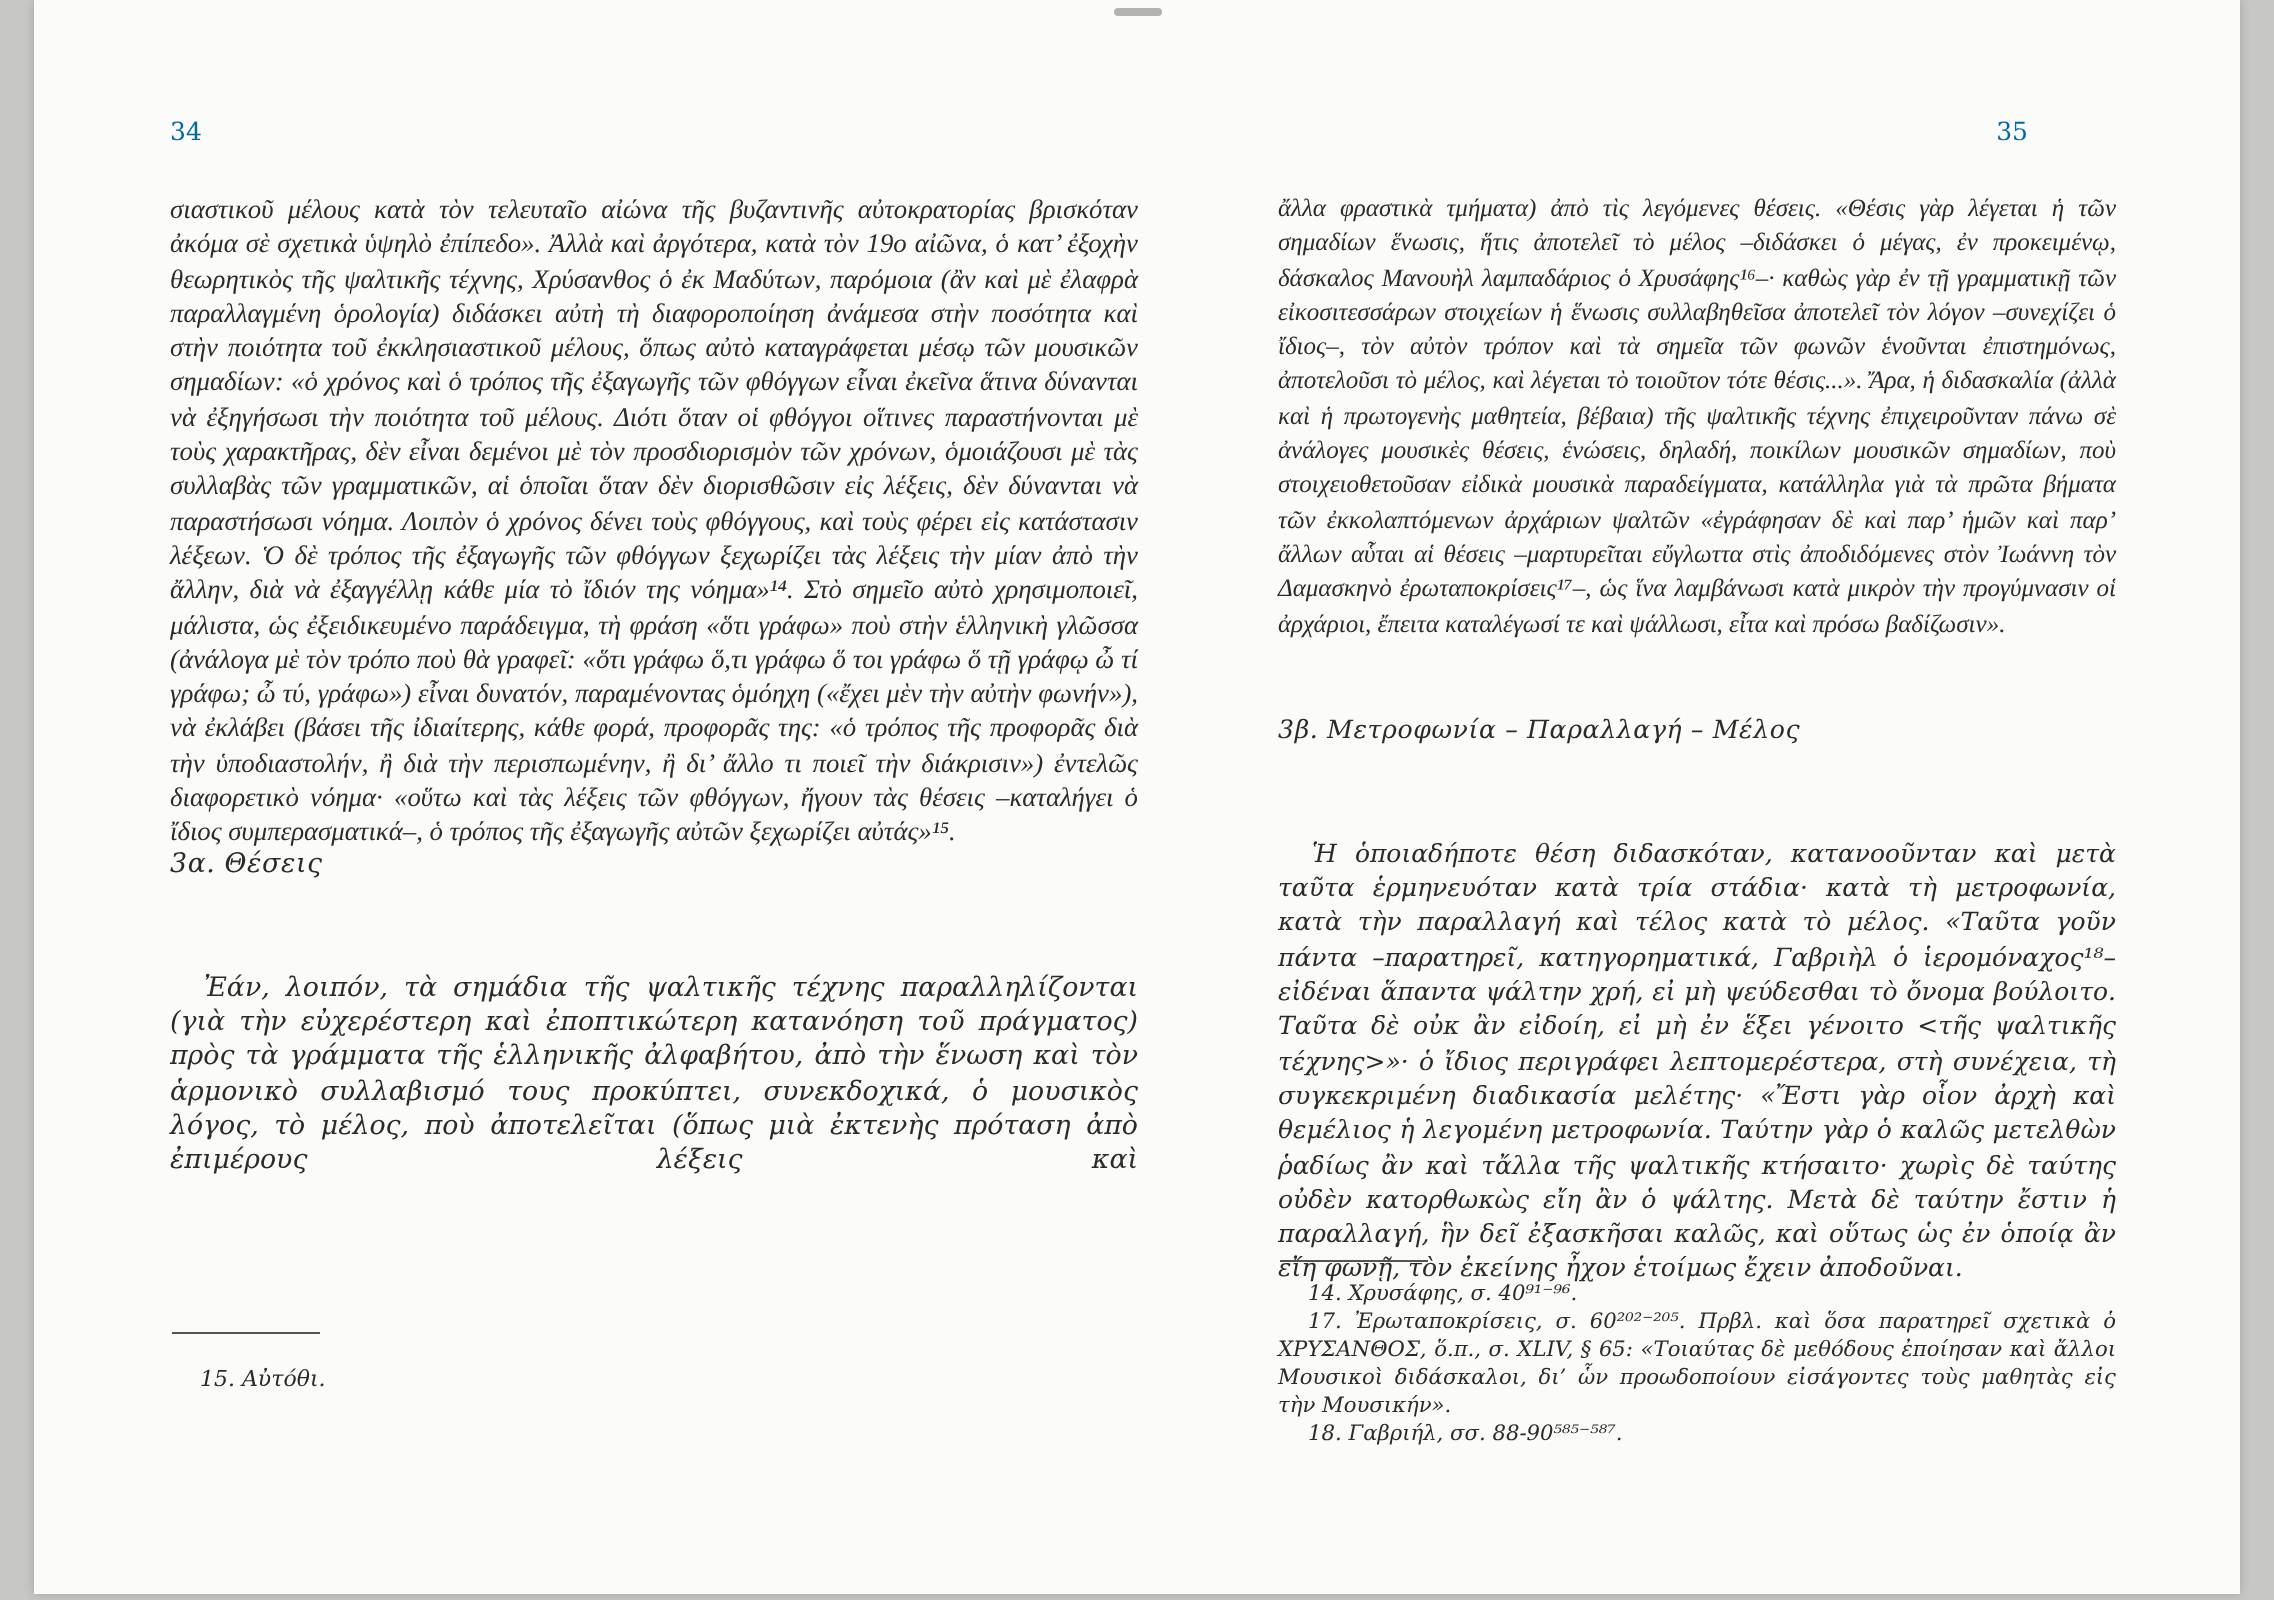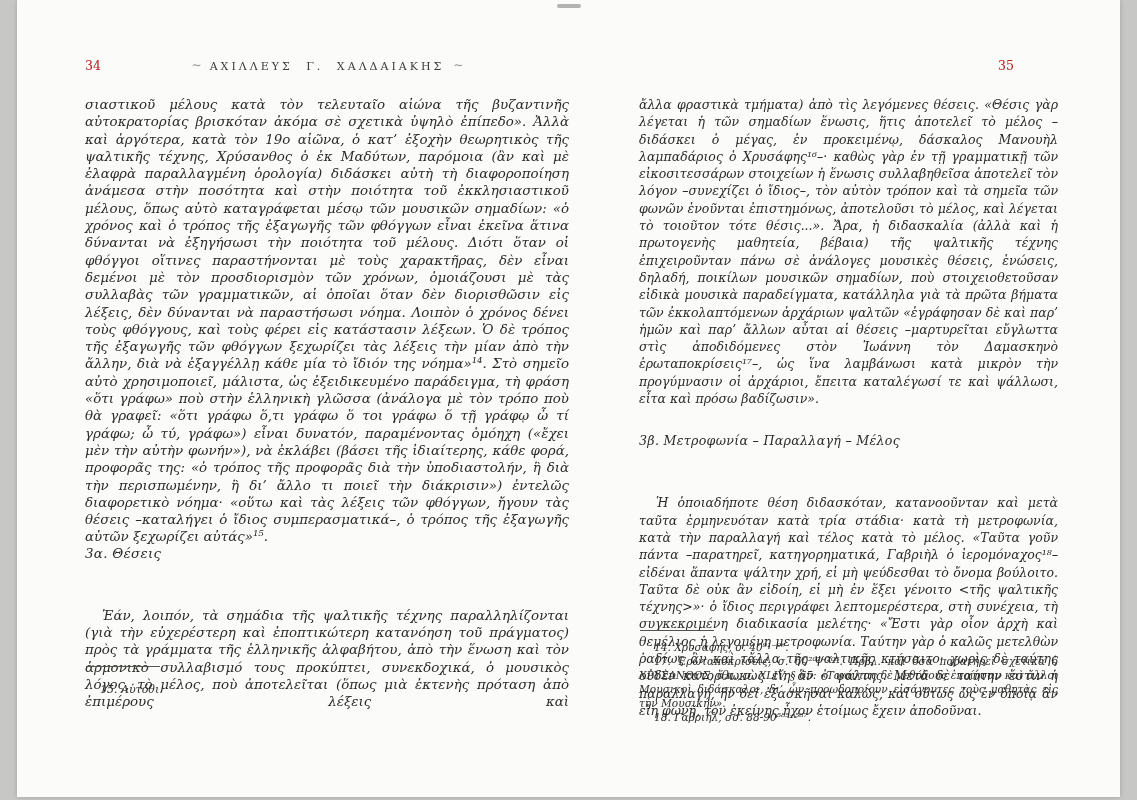"34" .pagenum { color: #b91c1c -> #0369a1 }
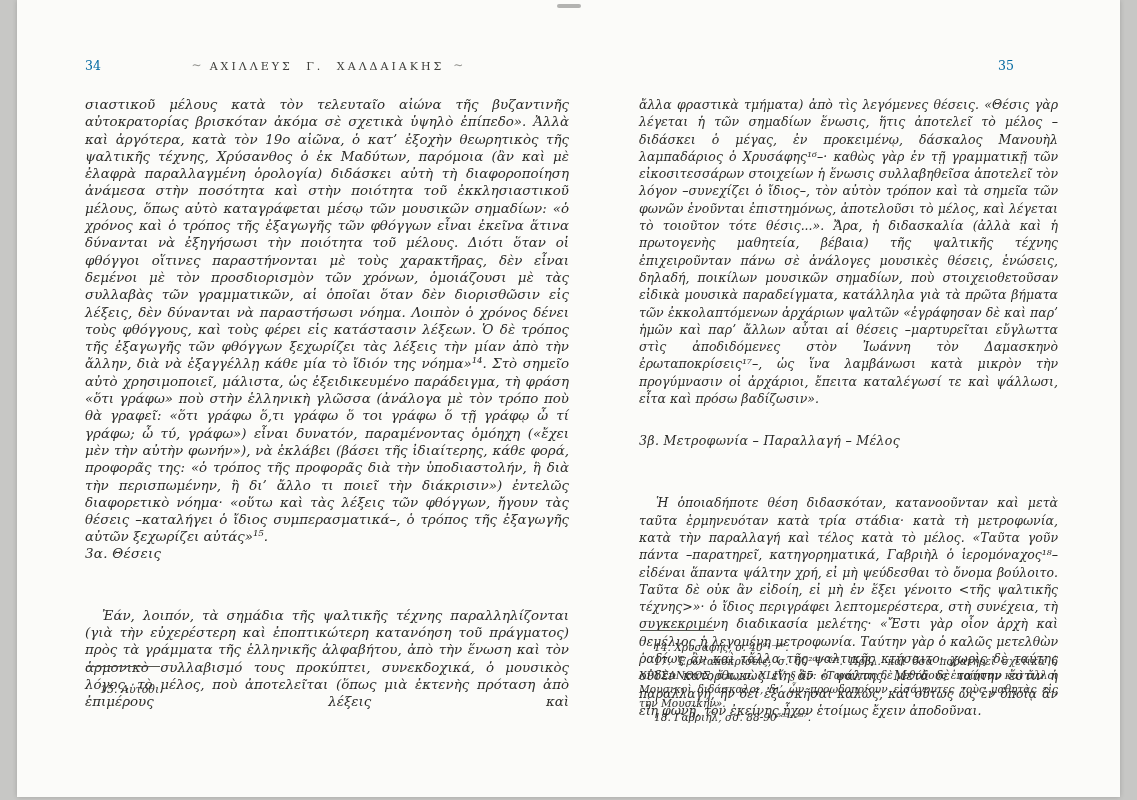"∼ ΑΧΙΛΛΕΥΣ Γ. ΧΑΛΔΑΙΑΚΗΣ ∼" span.running-head-wrap { html: <span><span>∼</span><span>ΑΧΙΛΛΕΥΣ Γ. ΧΑΛΔΑΙΑΚΗΣ</span><span>∼</span></span> -> none }
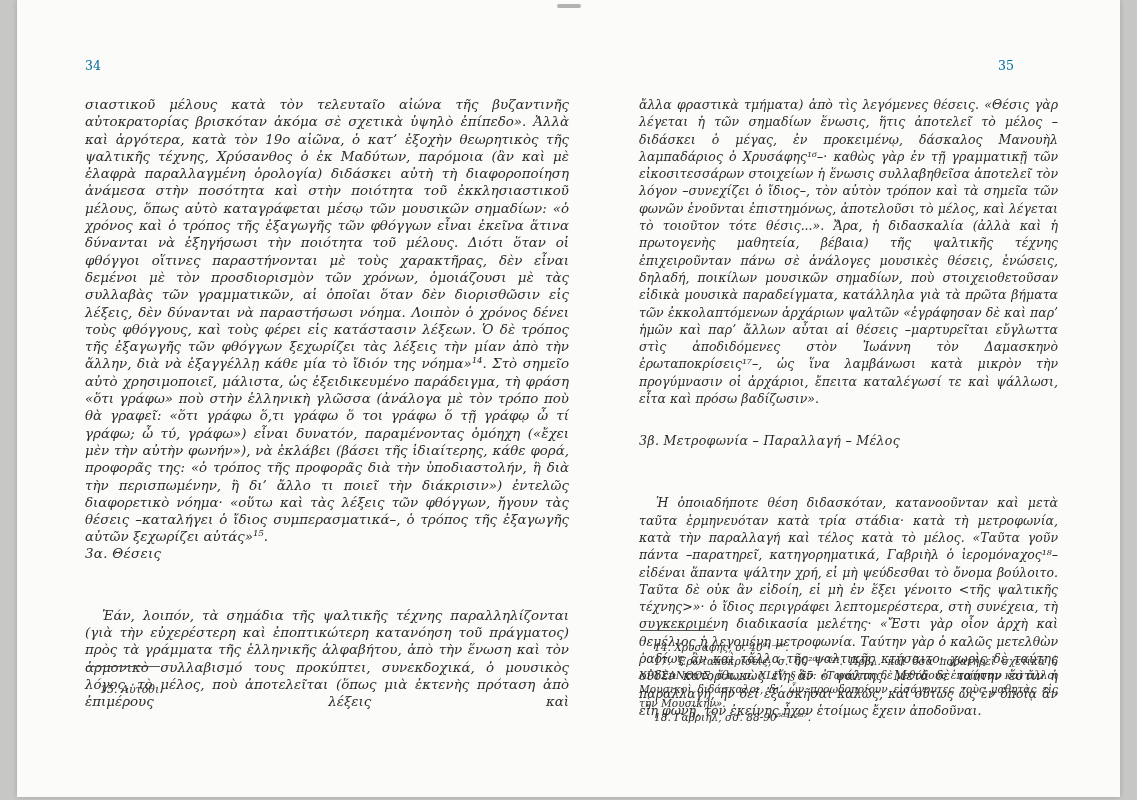"σιαστικοῦ μέλους κατὰ τὸν τελευταῖο" .first-body { font-family: none -> Liberation Serif, serif }
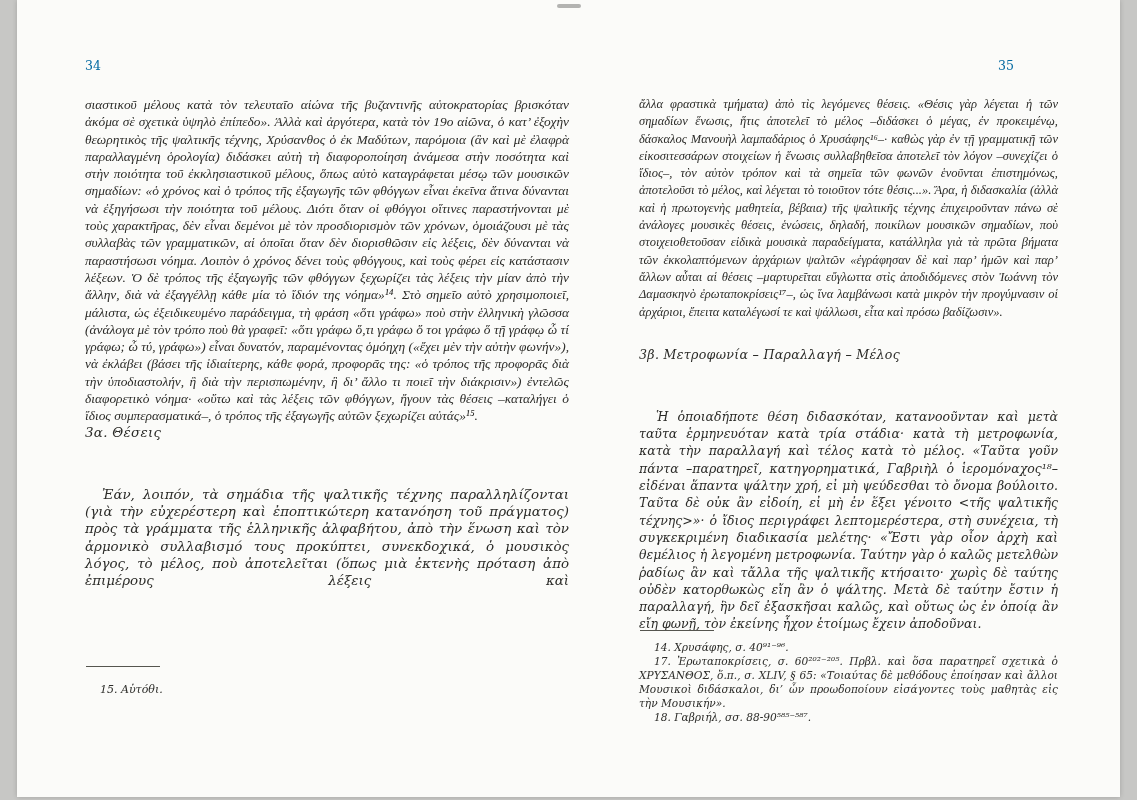"3β. Μετροφωνία – Παραλλαγή –" .heading-right { margin-top: 26px -> 36px }
